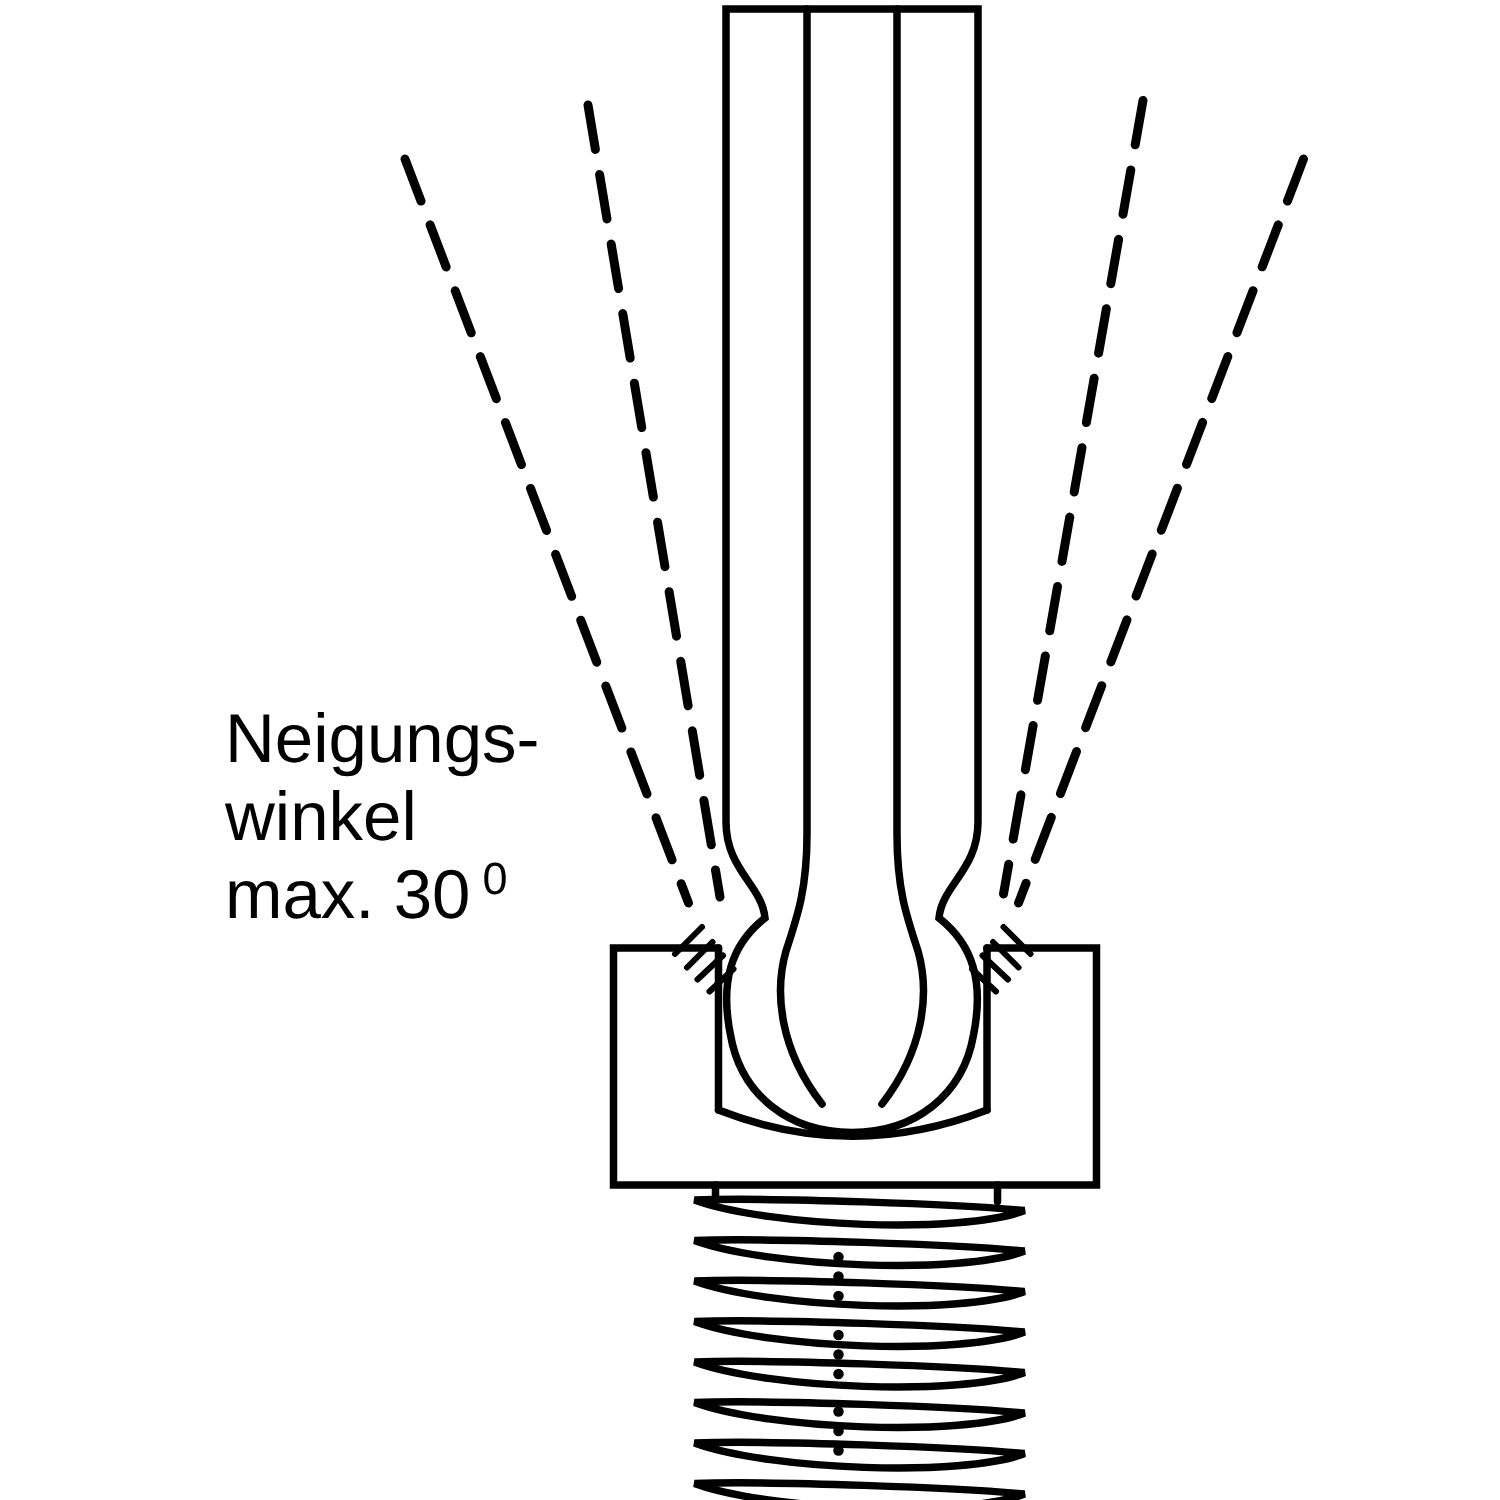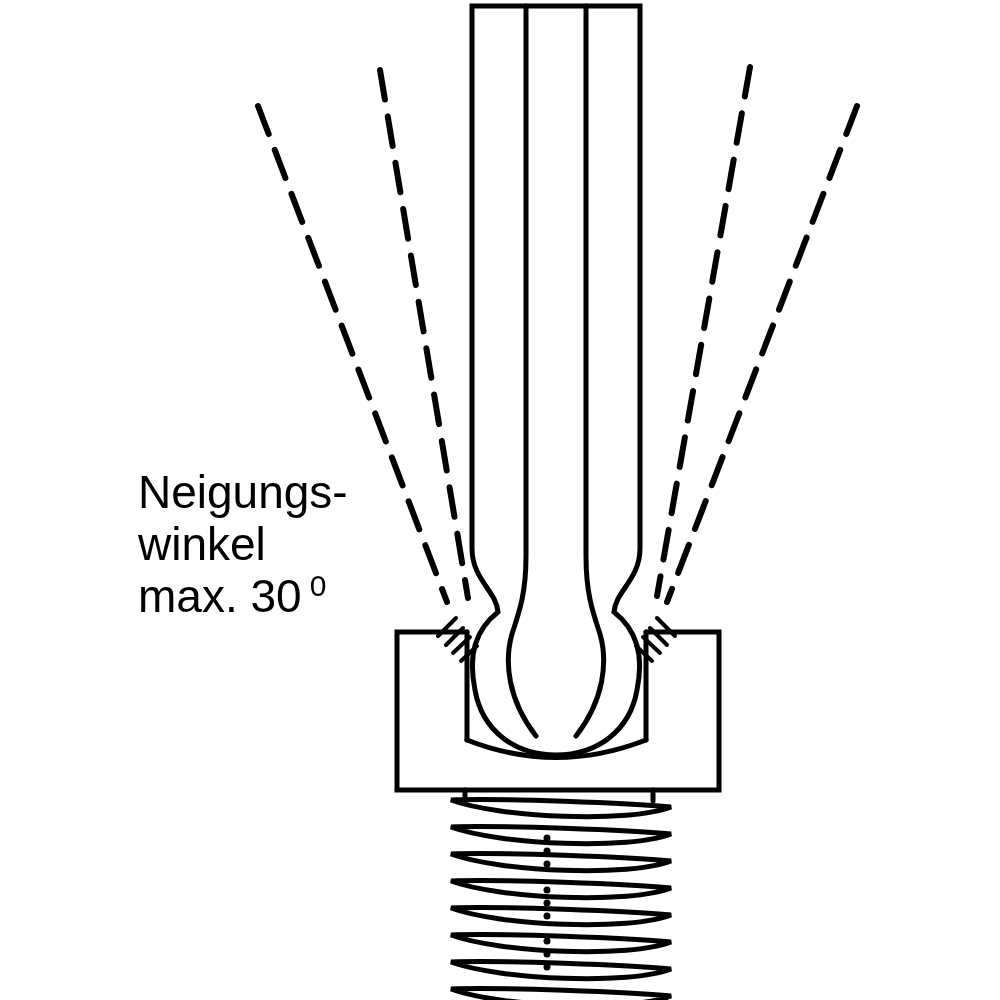"Neigungs-" .stage { margin-left: none -> 12px }
